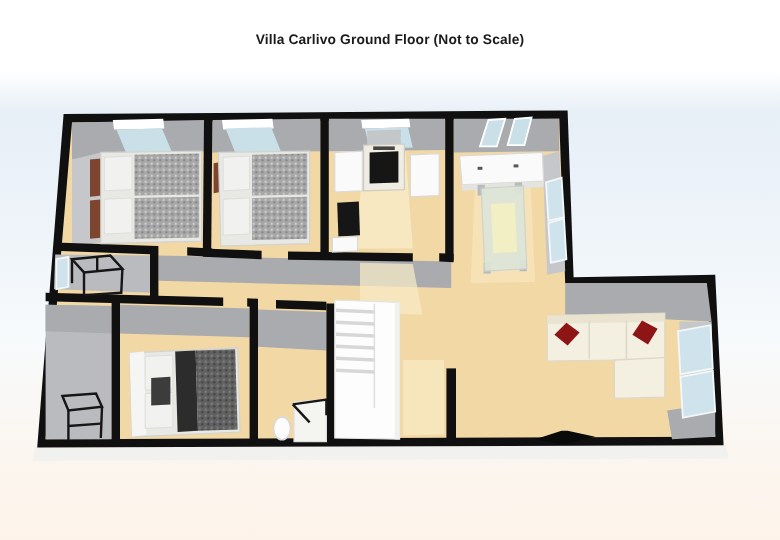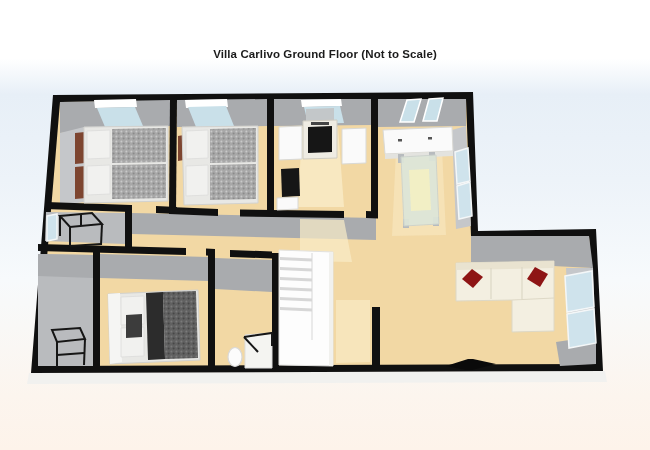"Villa Carlivo Ground Floor (Not" .title { margin-top: 20px -> none }
